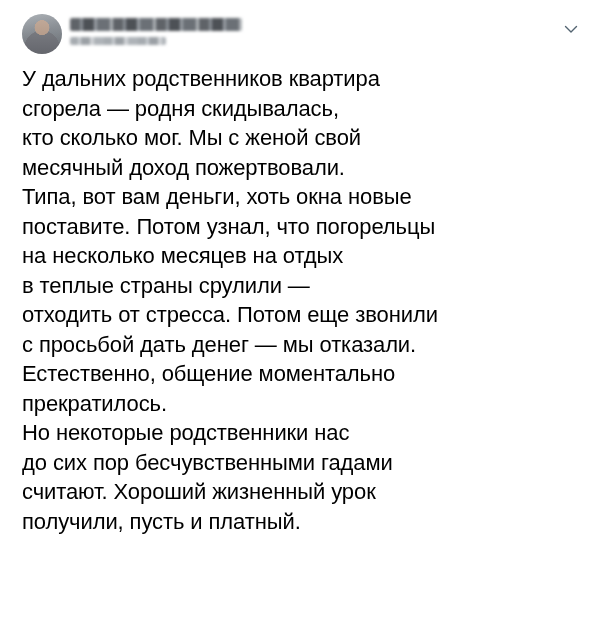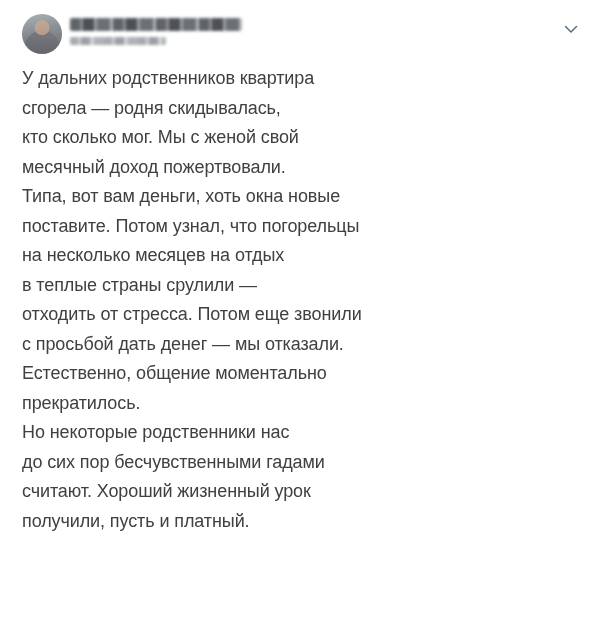"У дальних родственников квартира" .post-body { color: #404040 -> #000000; font-size: 18px -> 22px }
